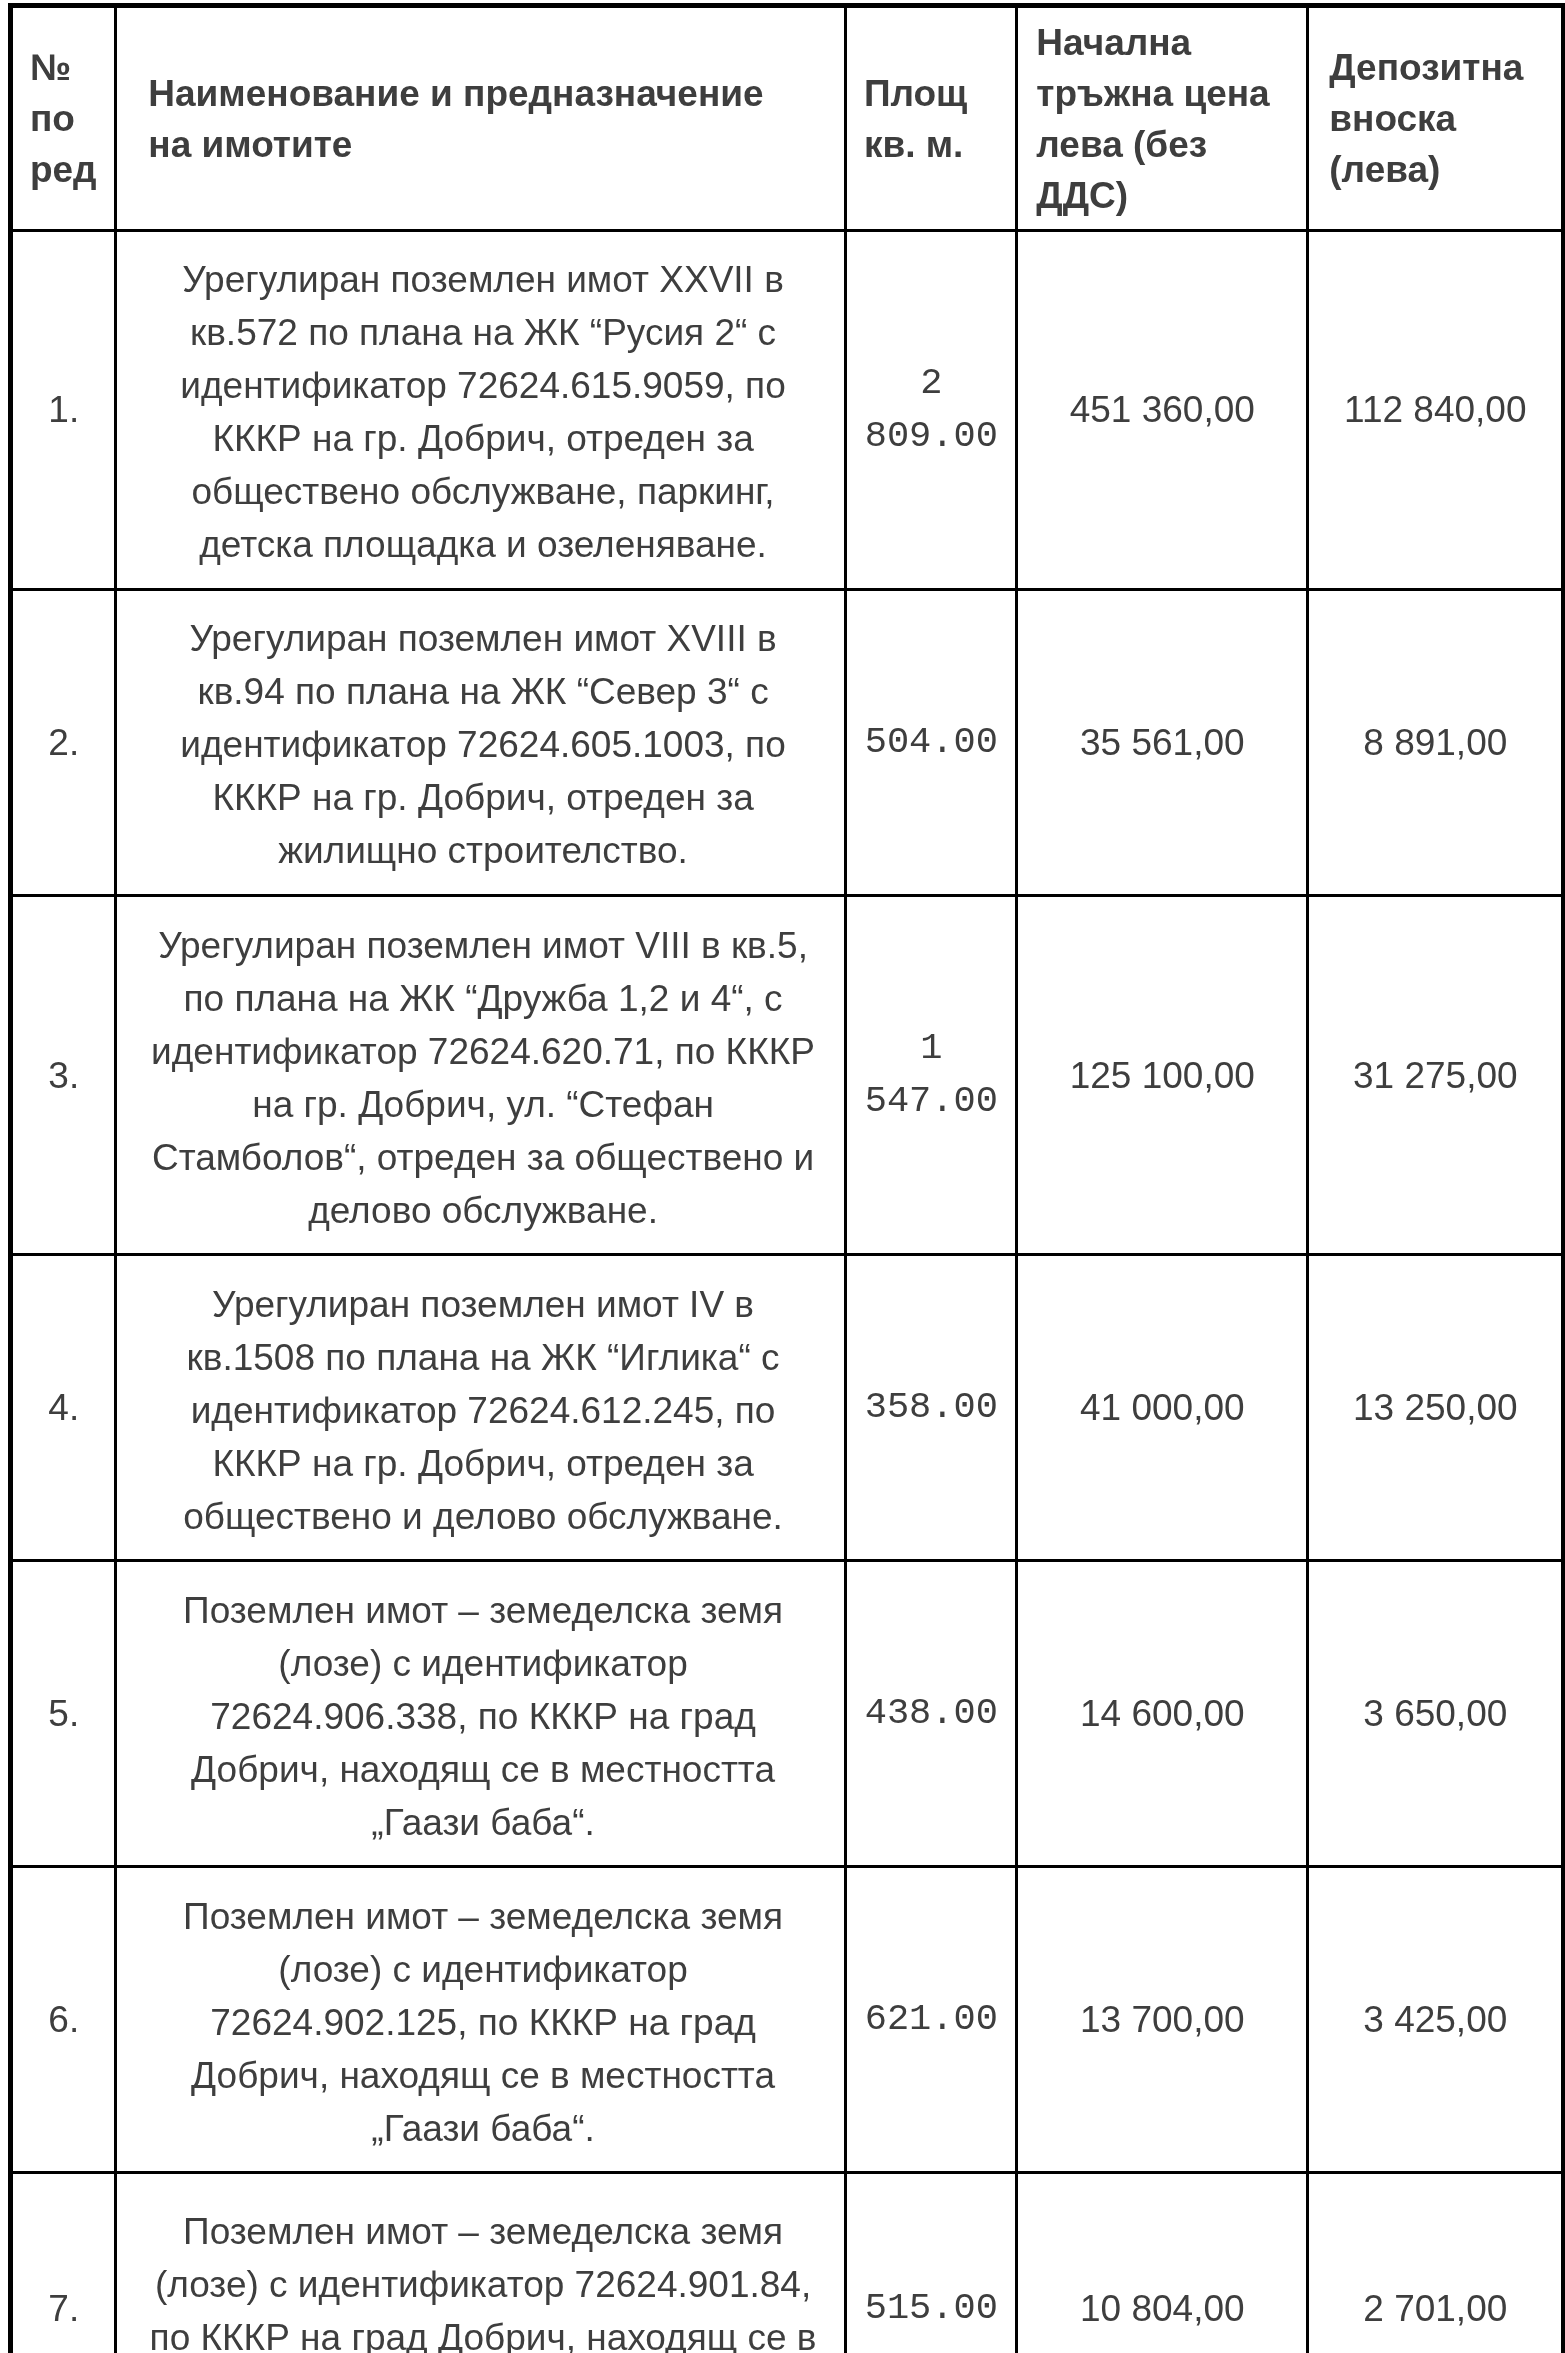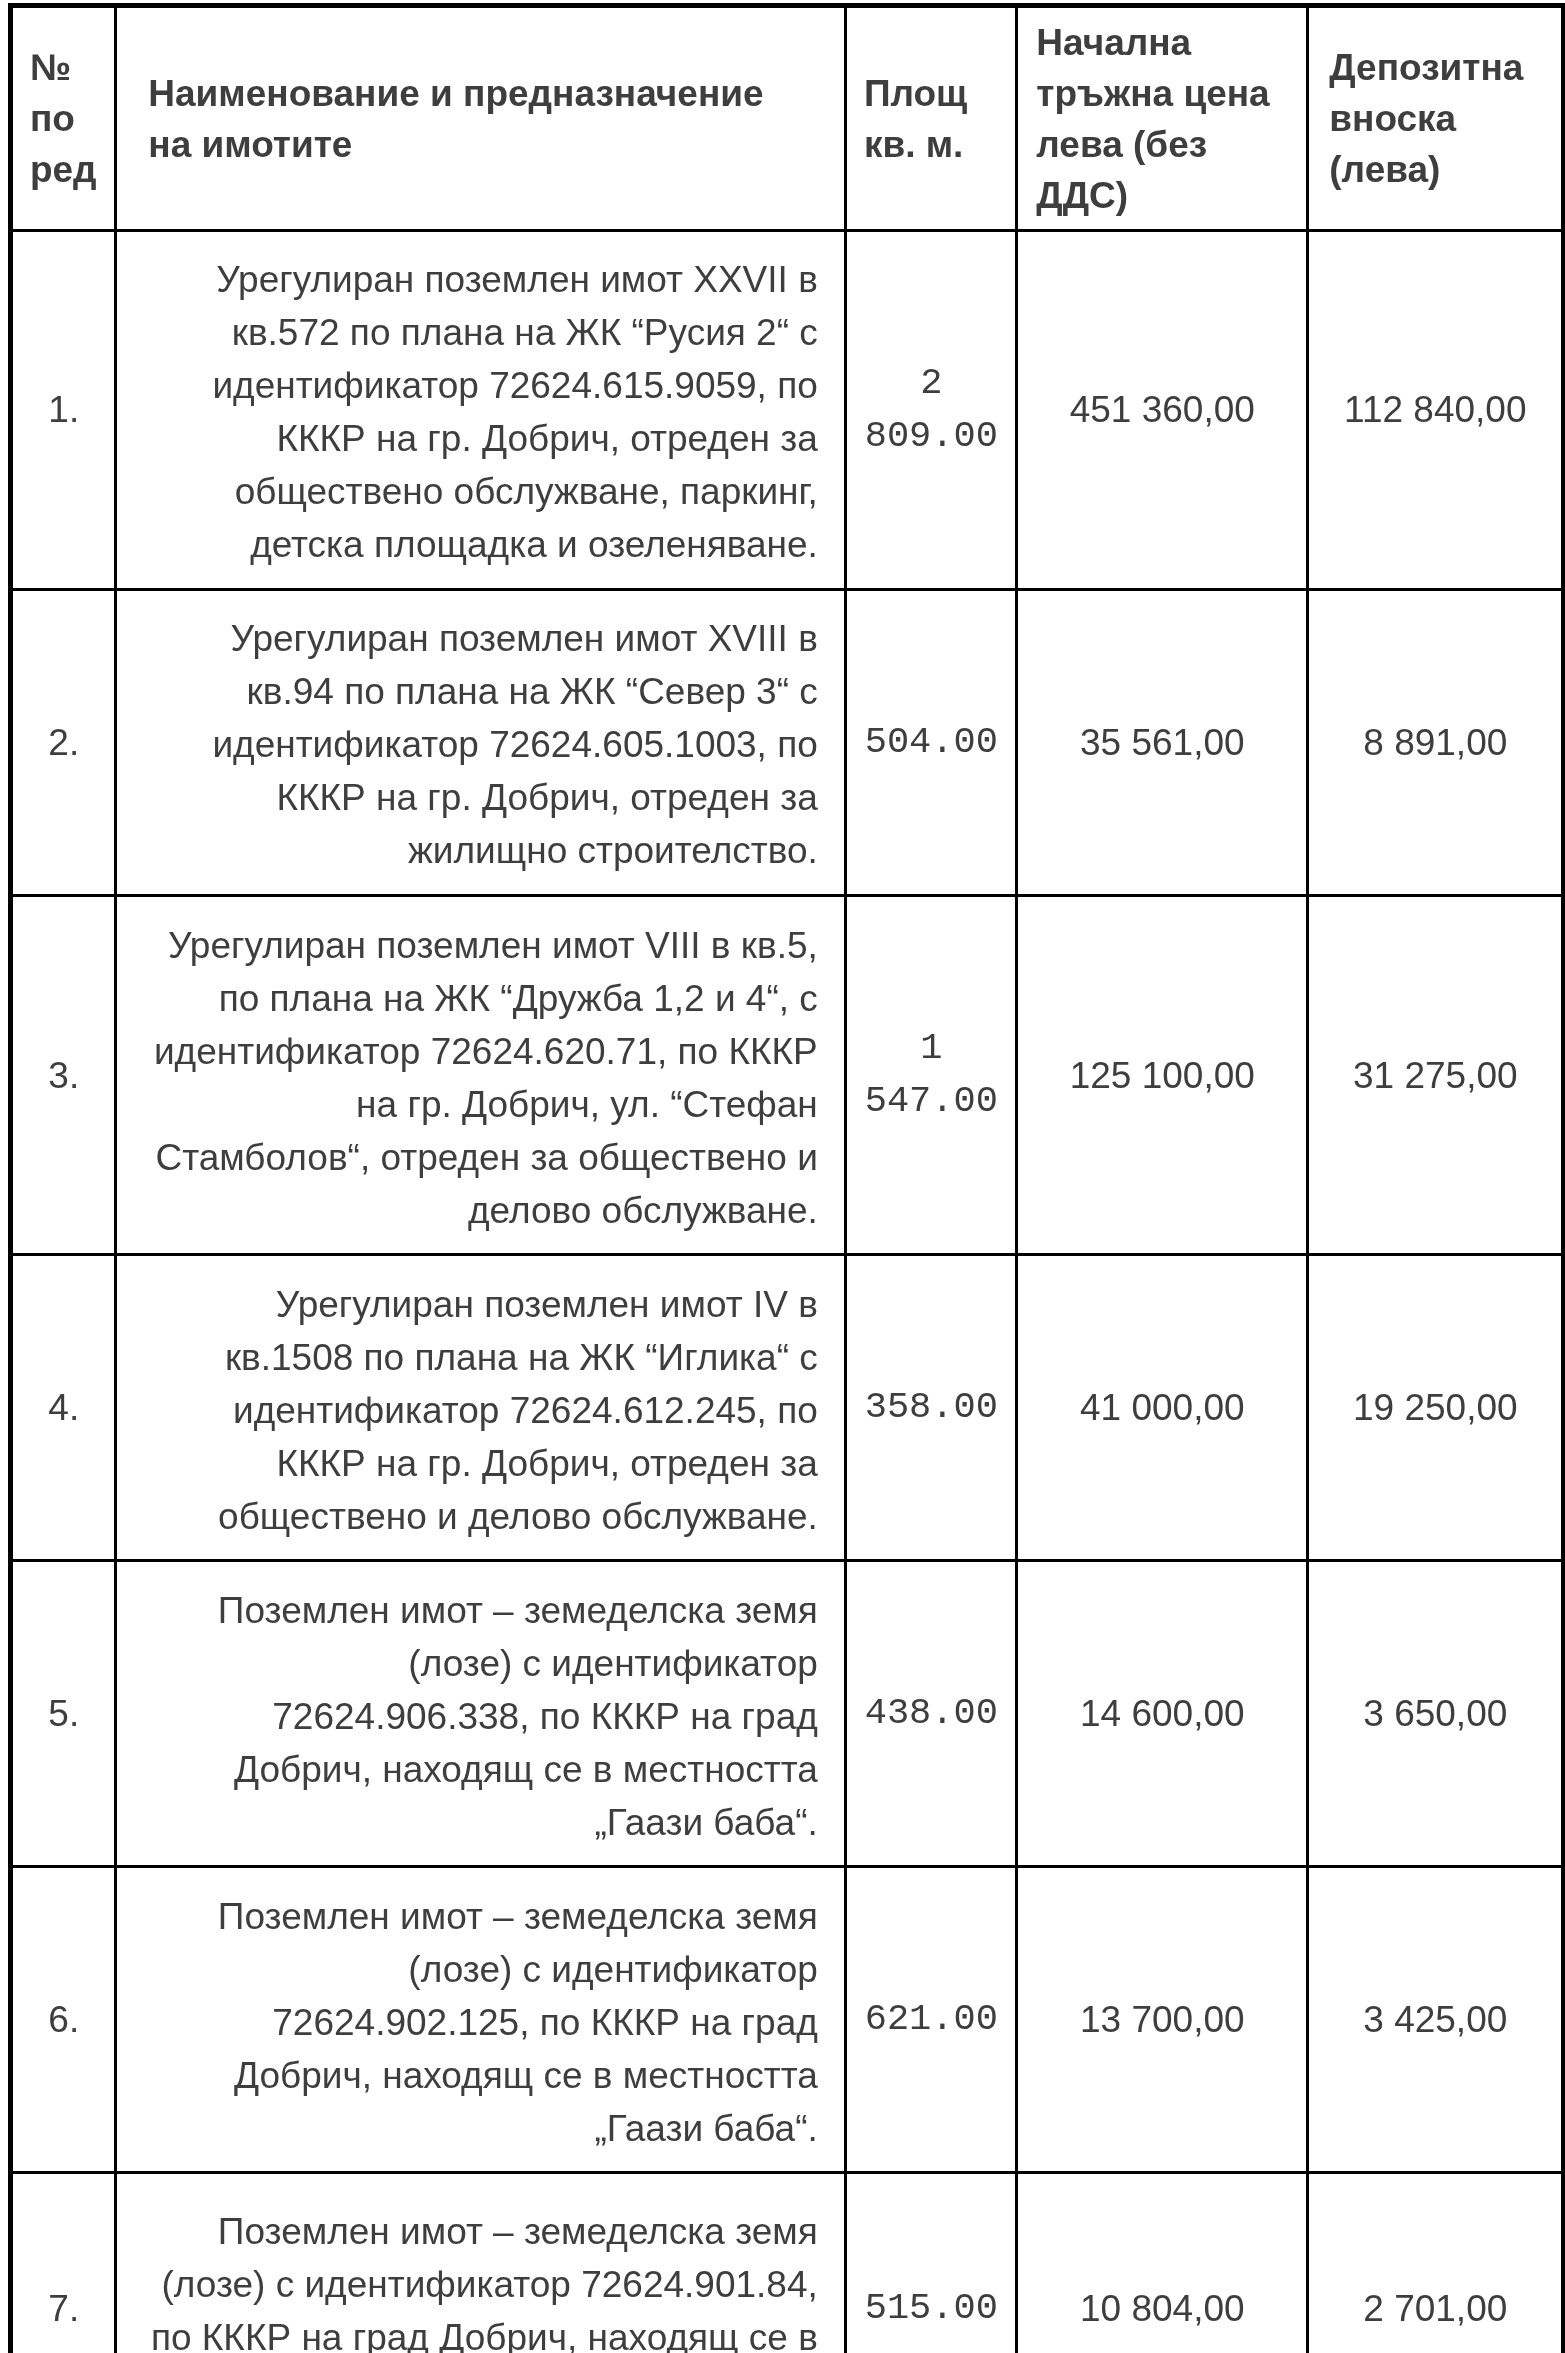"Урегулиран поземлен имот XXVII в" .c-name { text-align: right -> center }
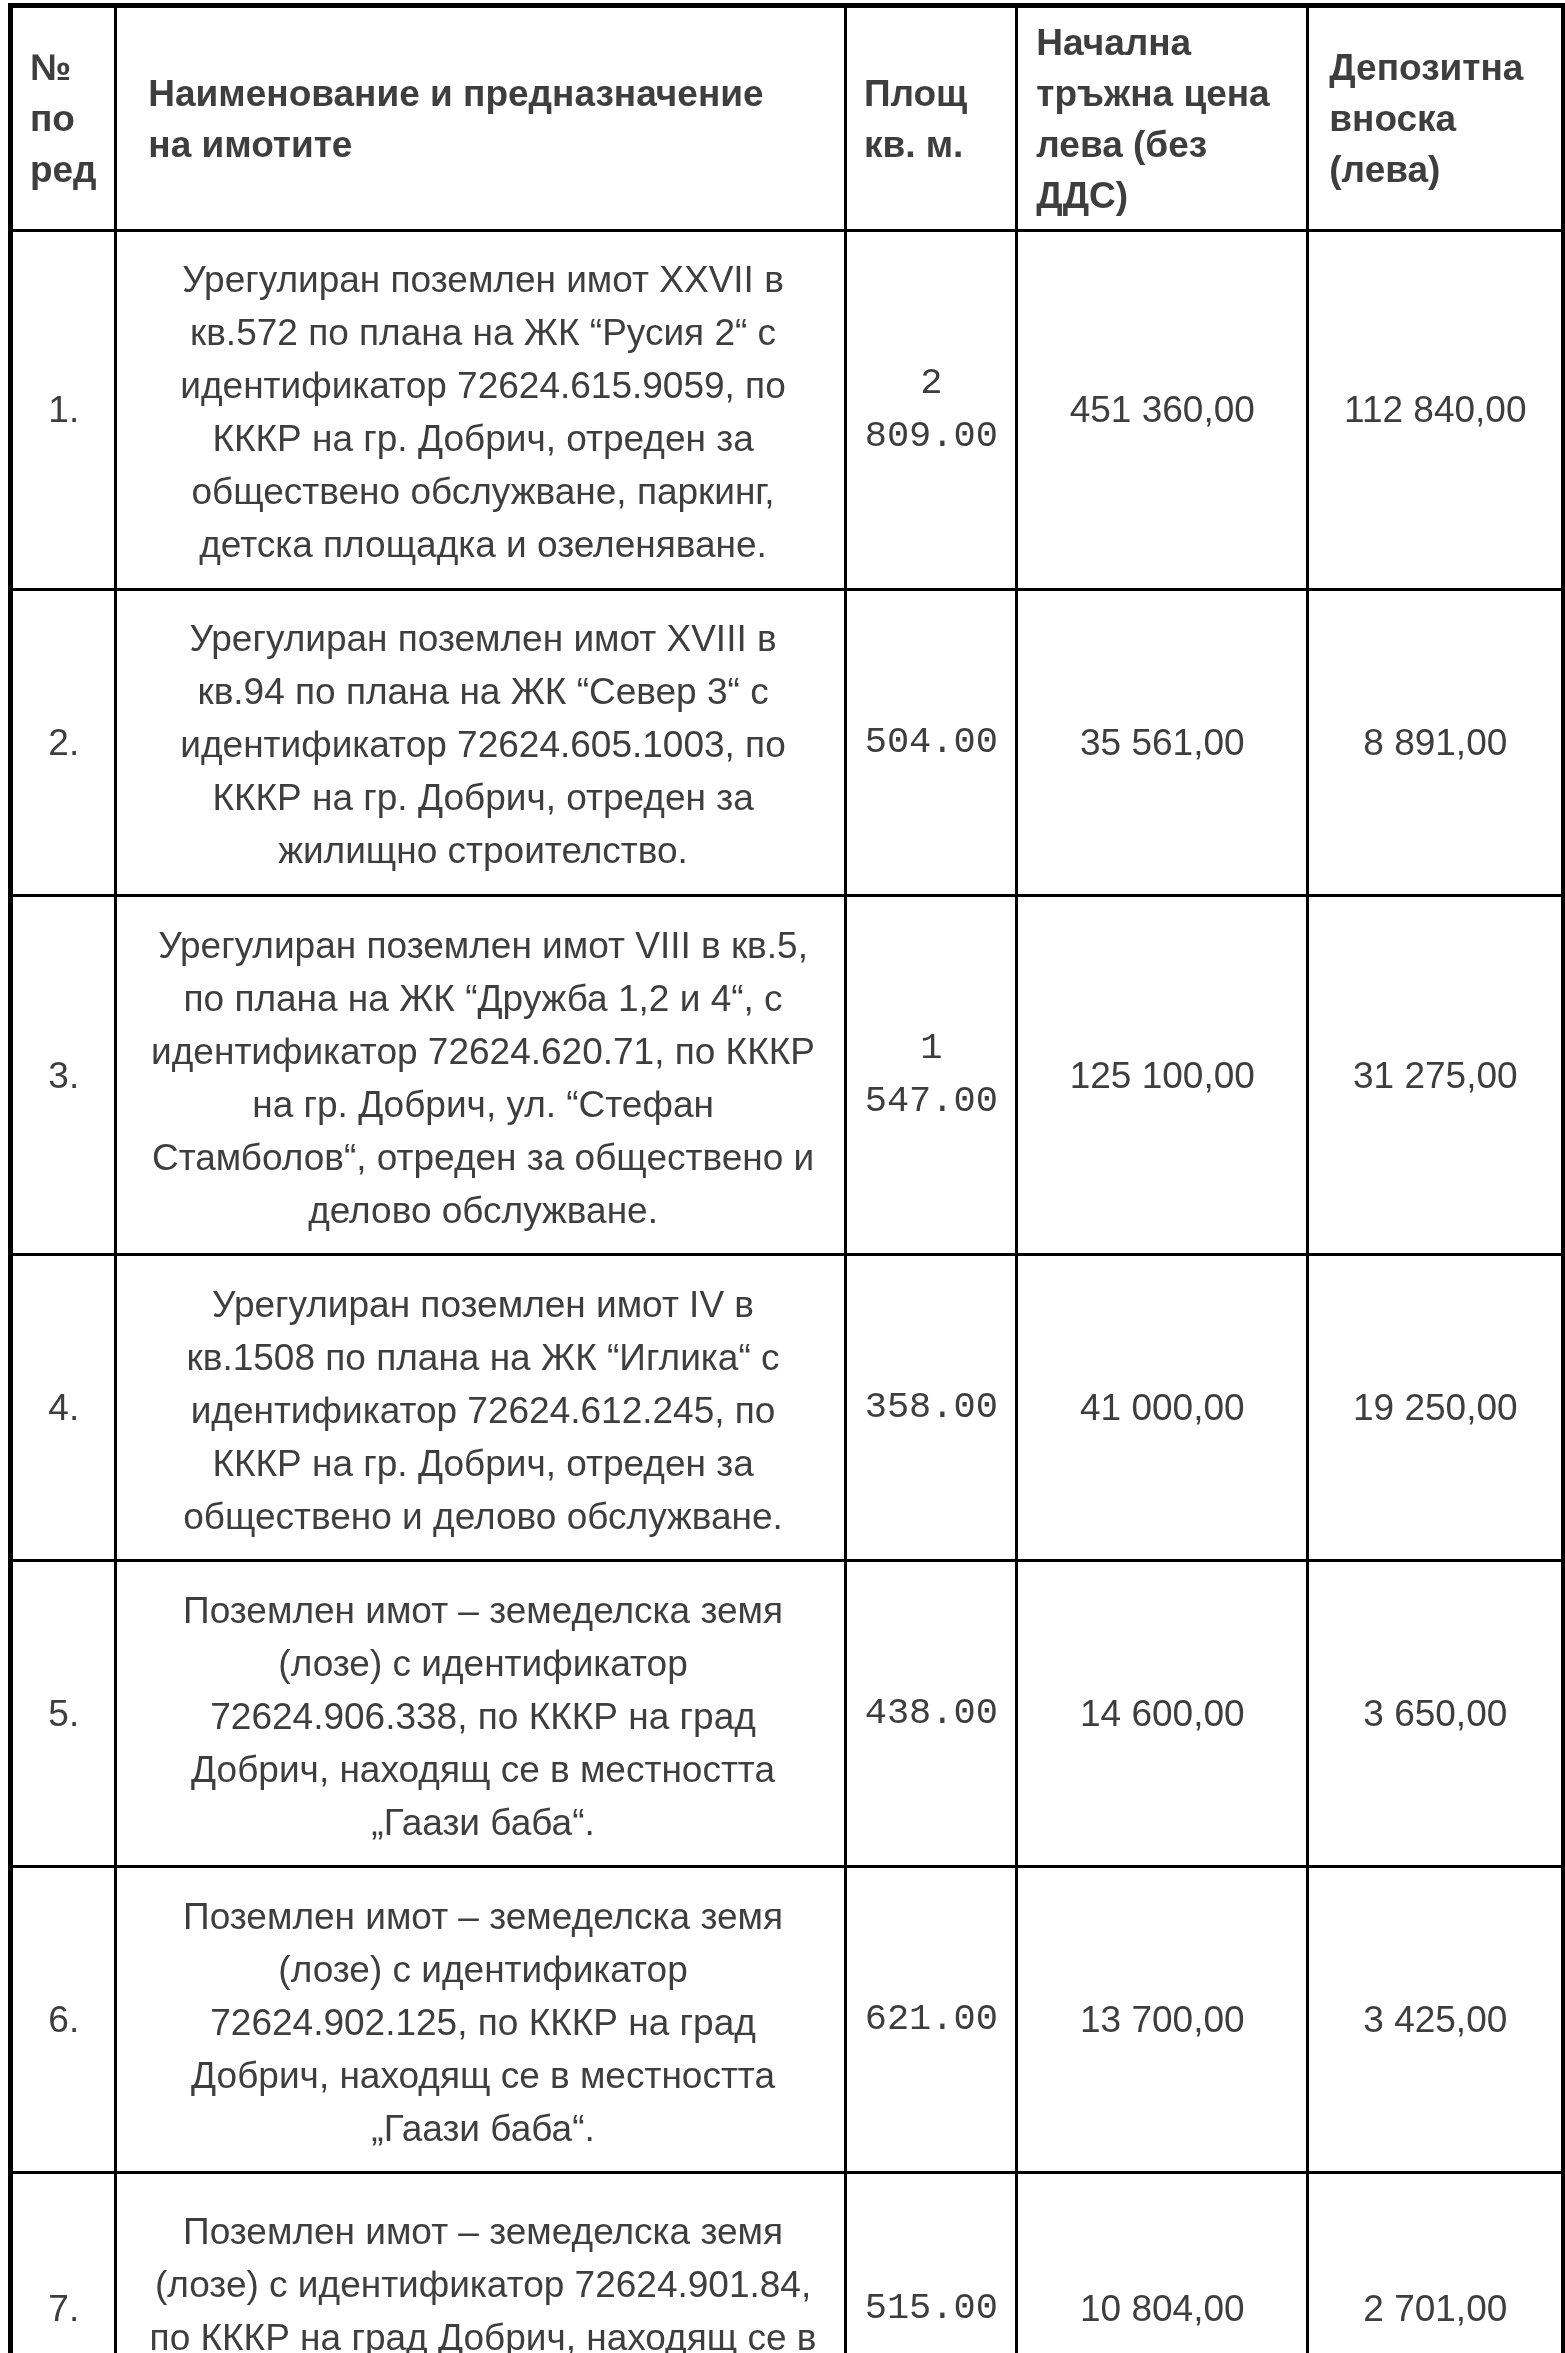"19 250,00" td.c-deposit { text: 19 250,00 -> 13 250,00 }
